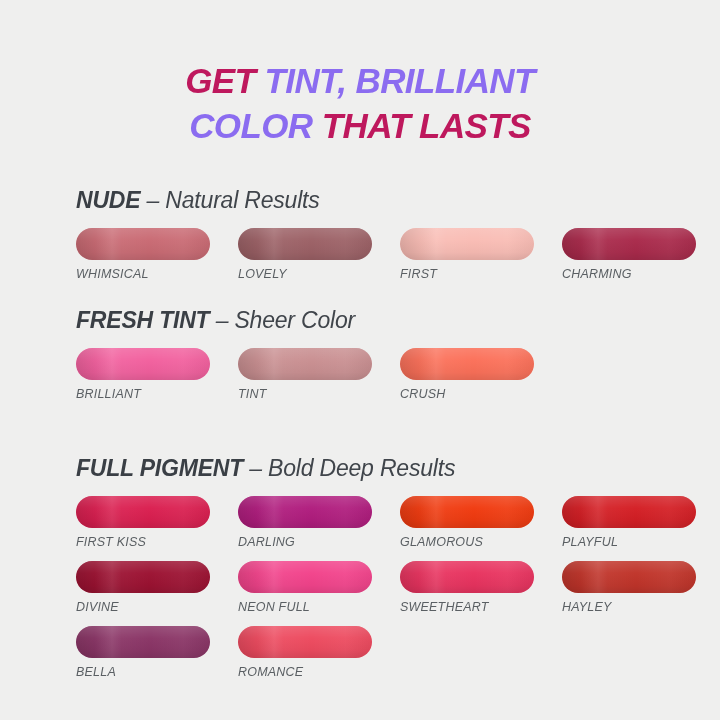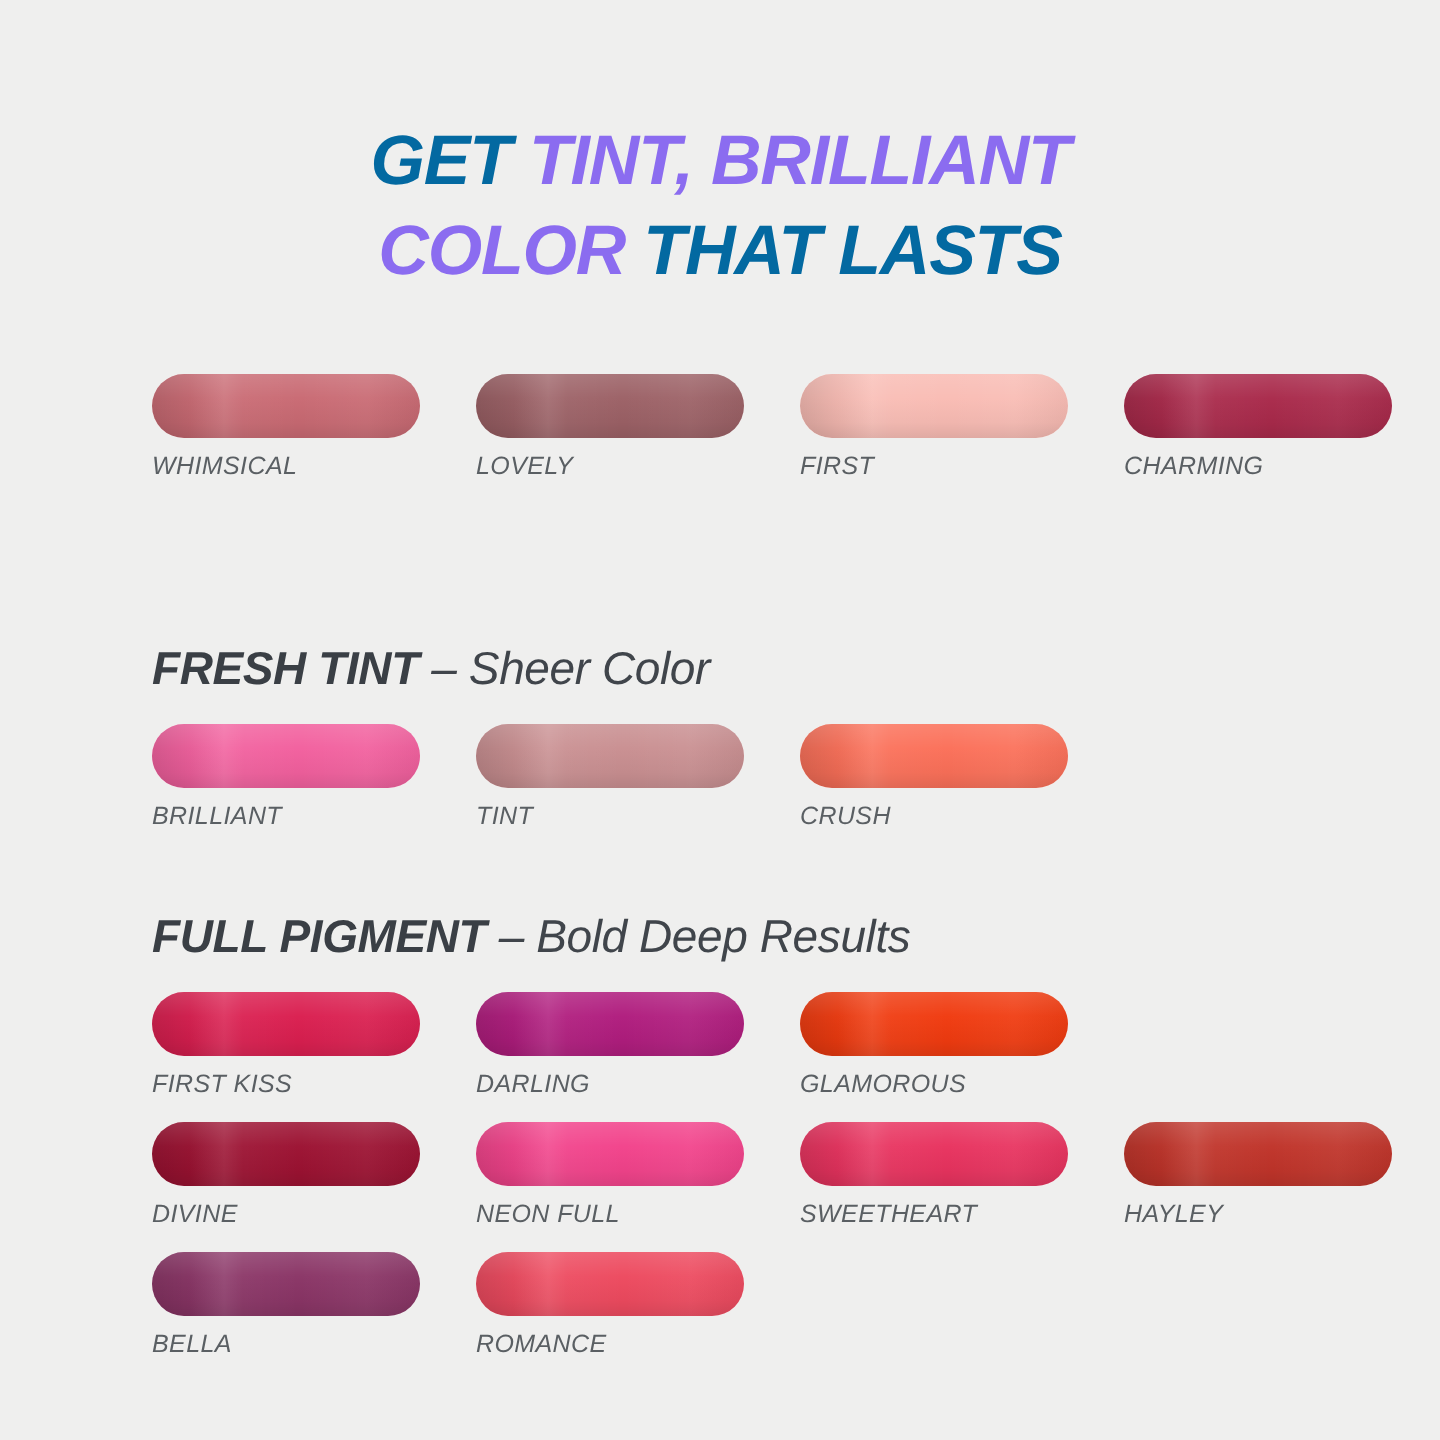"GET" .headline .hl-dark { color: #0369a1 -> #be185d }
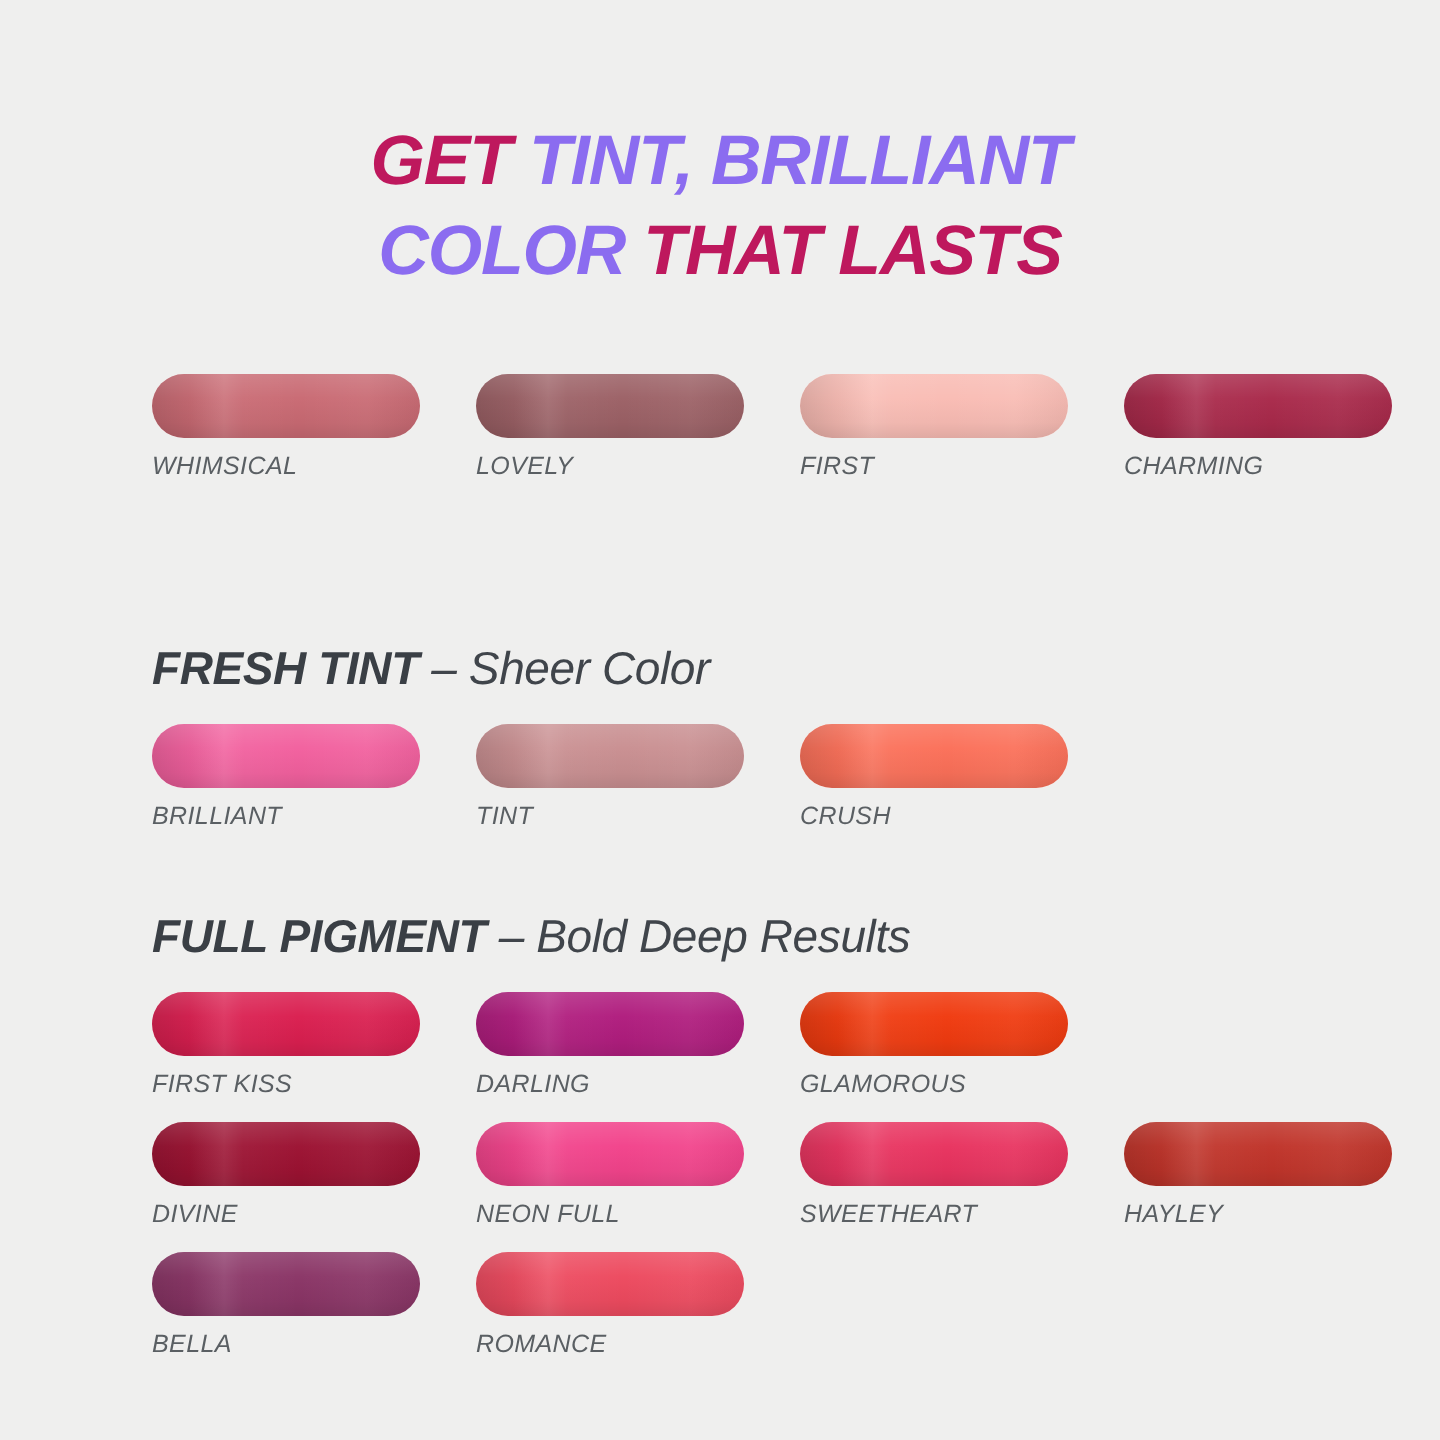"NUDE – Natural Results" div.cat-heading { html: none -> <div><span>NUDE</span><span> – Natural Results</span></div> }
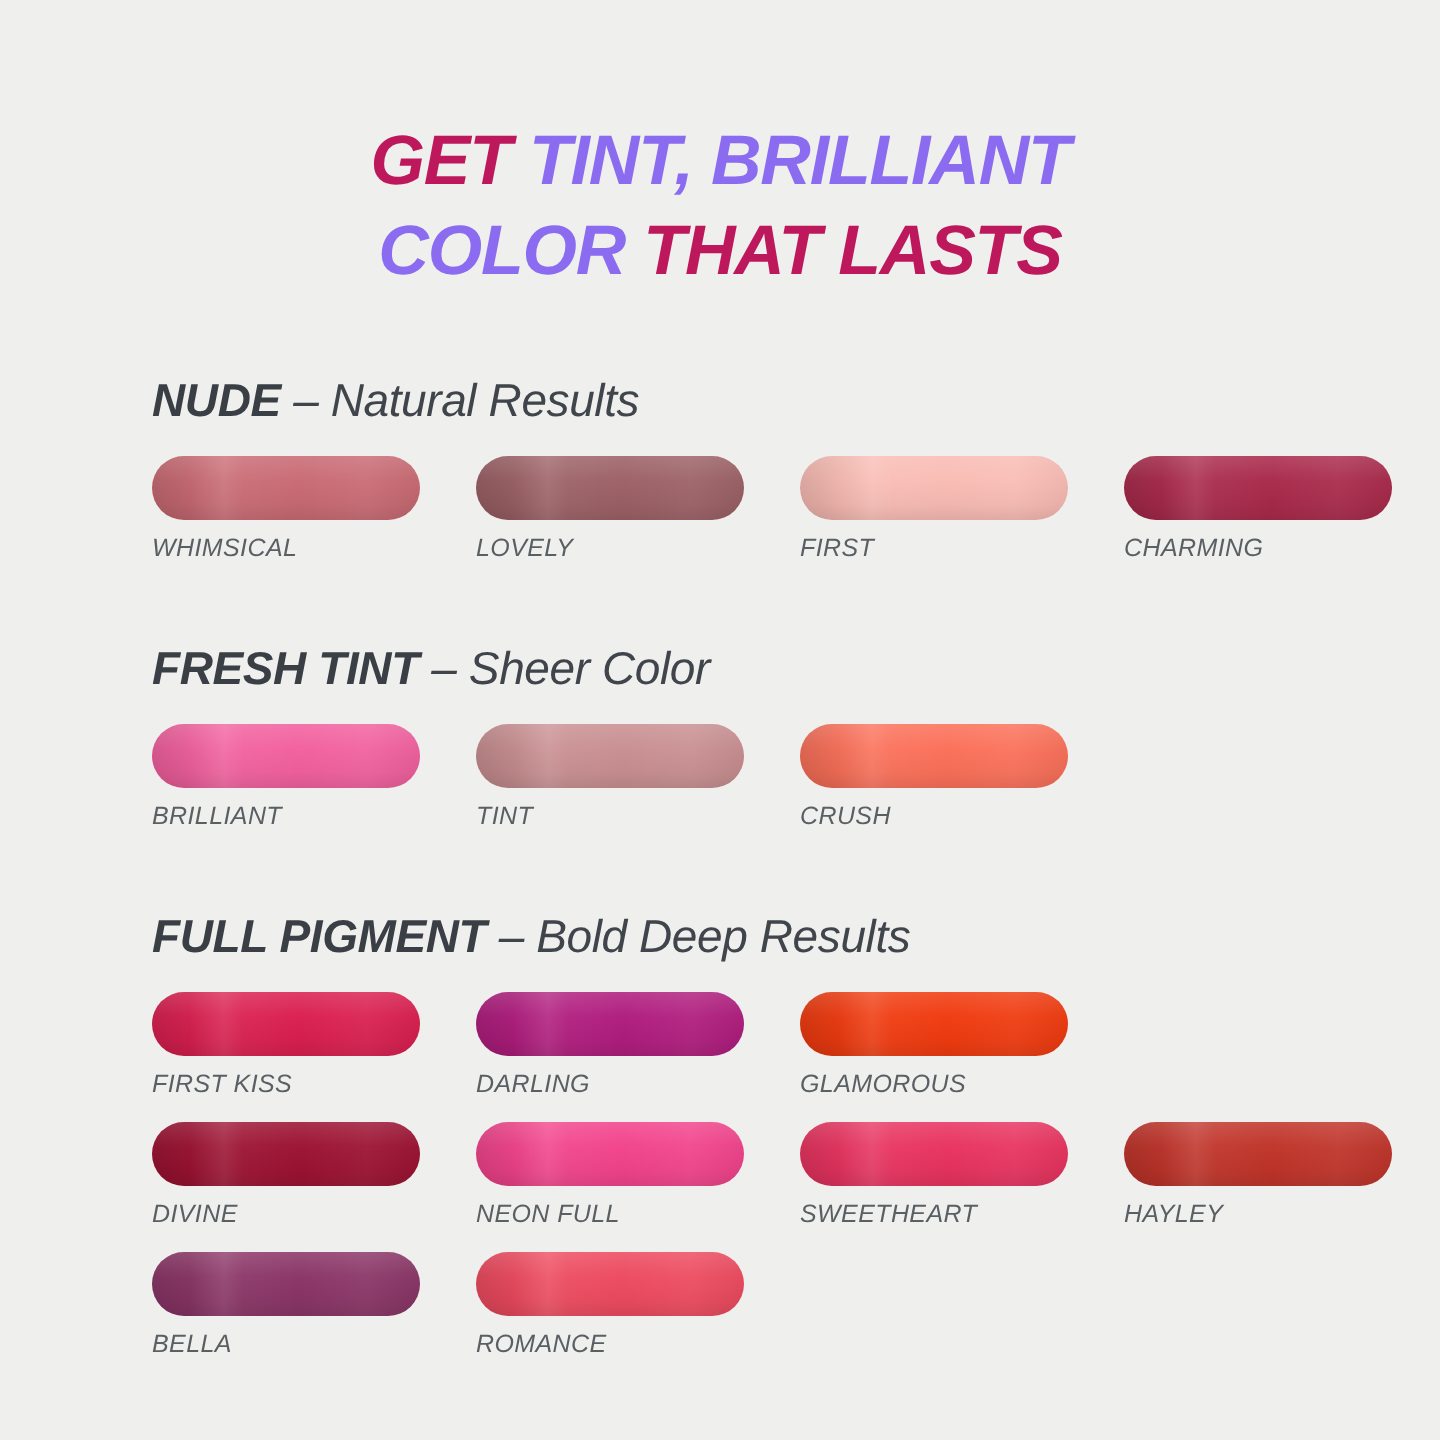"FRESH TINT – Sheer Color" div.category { top: 298px -> 284px }
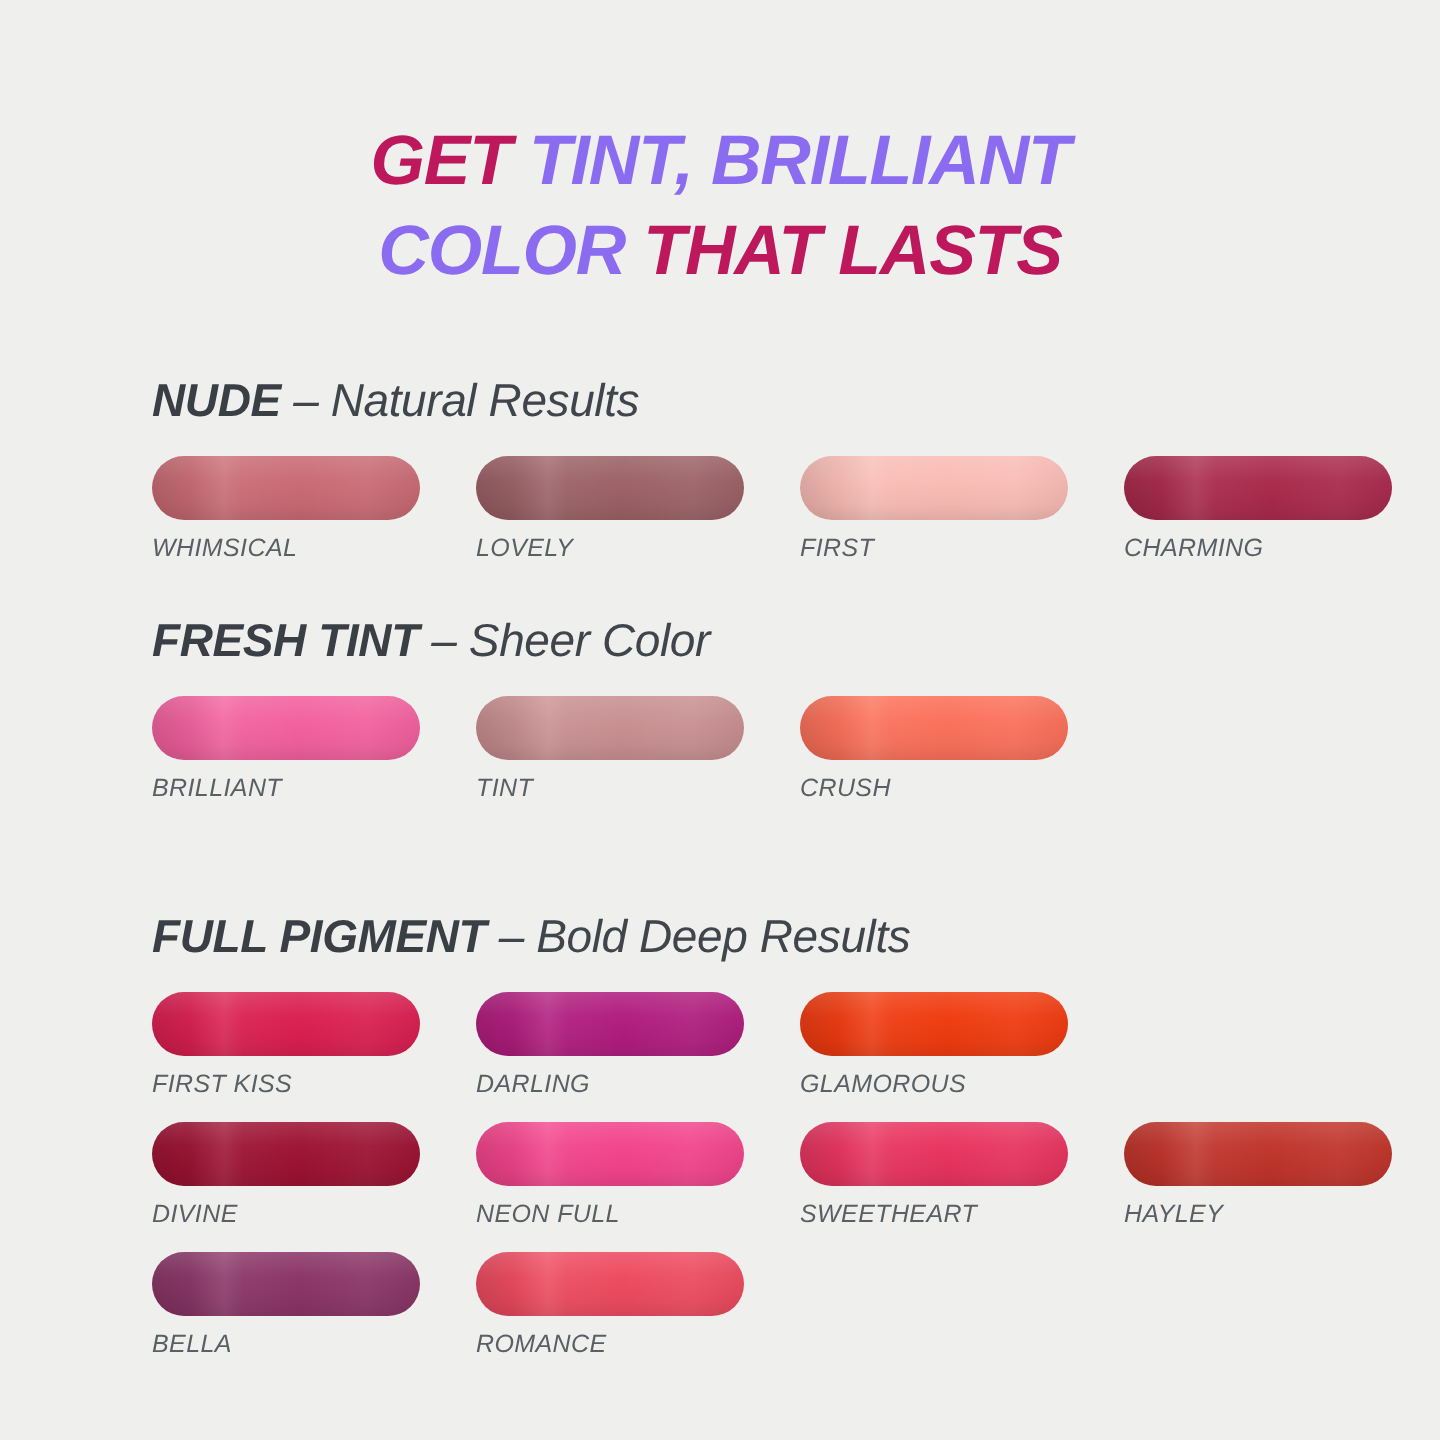"PLAYFUL" div.swatch-cell { html: none -> <div> <div></div> <div>PLAYFUL</div> </div> }
